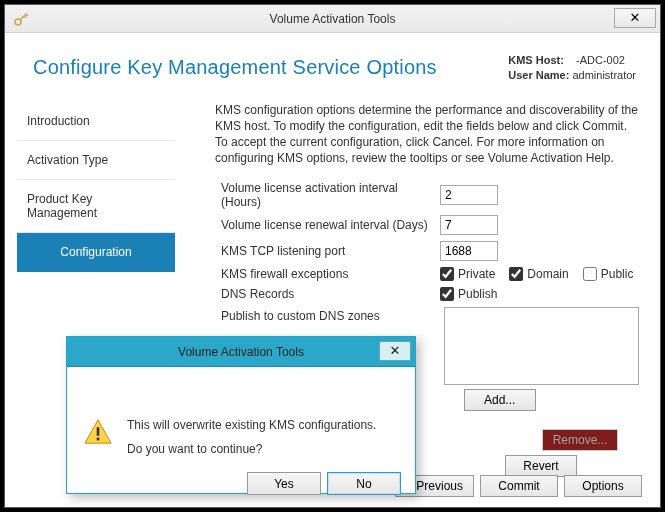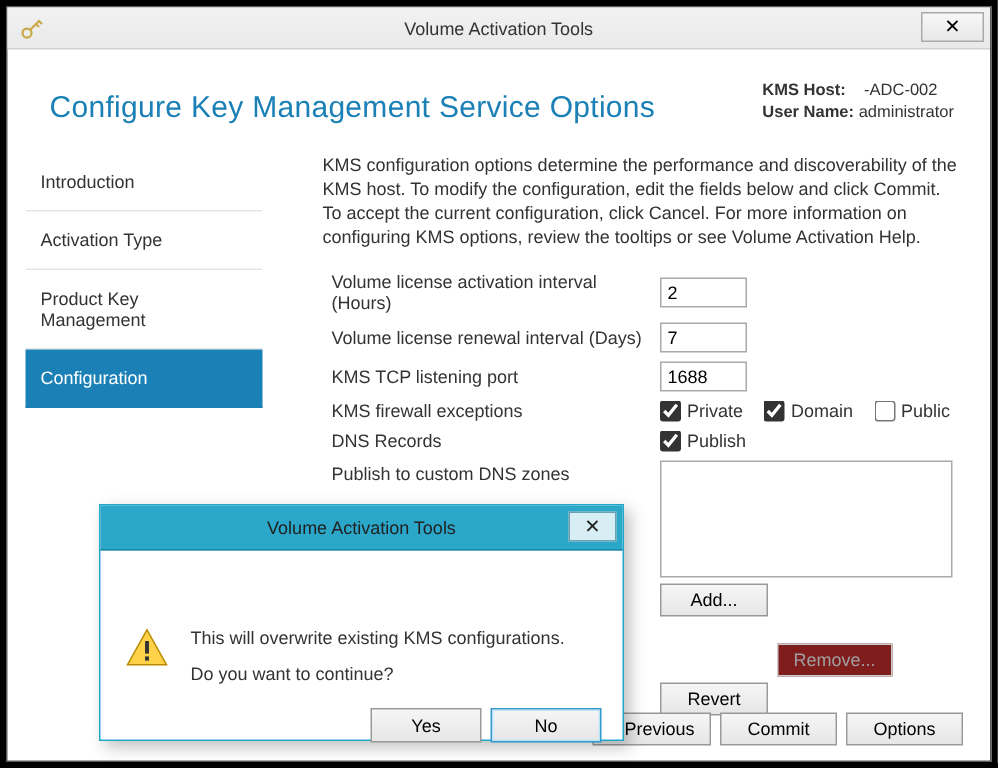"Configure Key Management Service Options" .header { align-items: flex-end -> center }
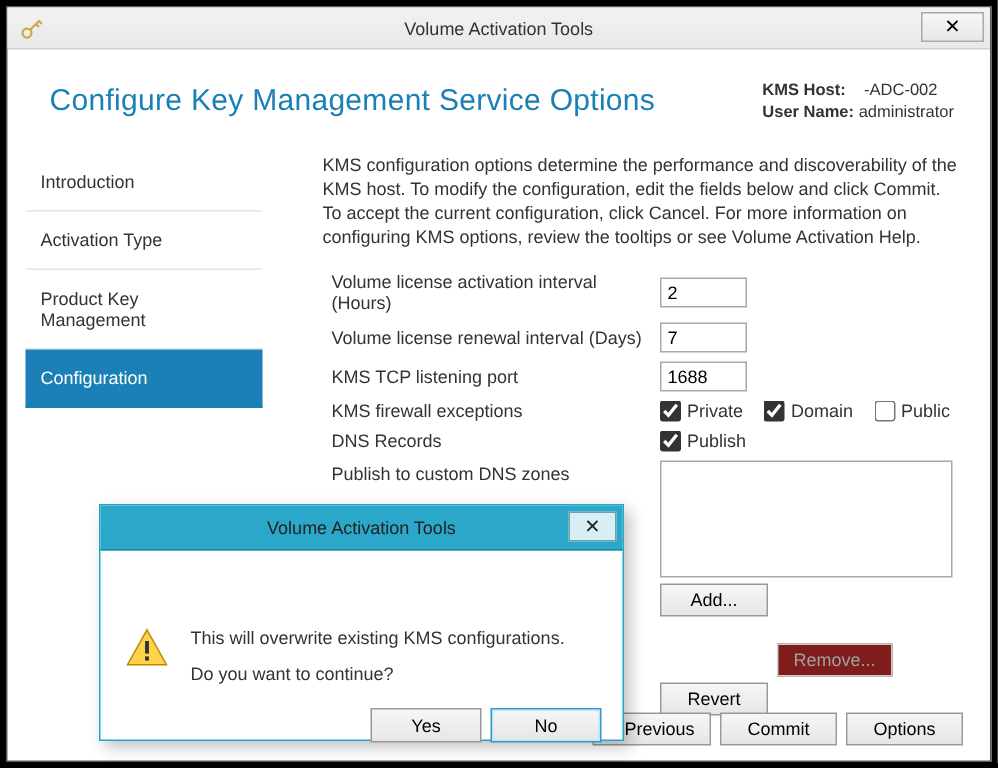"Configuration" .navitem.active { text-align: none -> center }
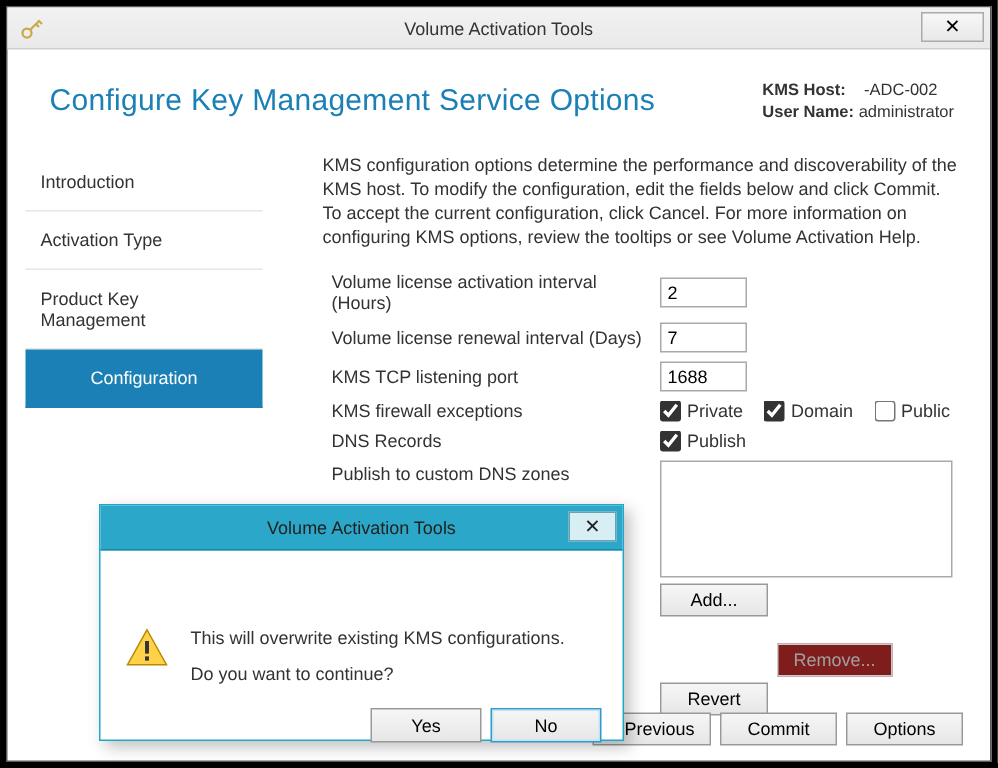"Add..." div.ctl { align-items: flex-start -> center }
